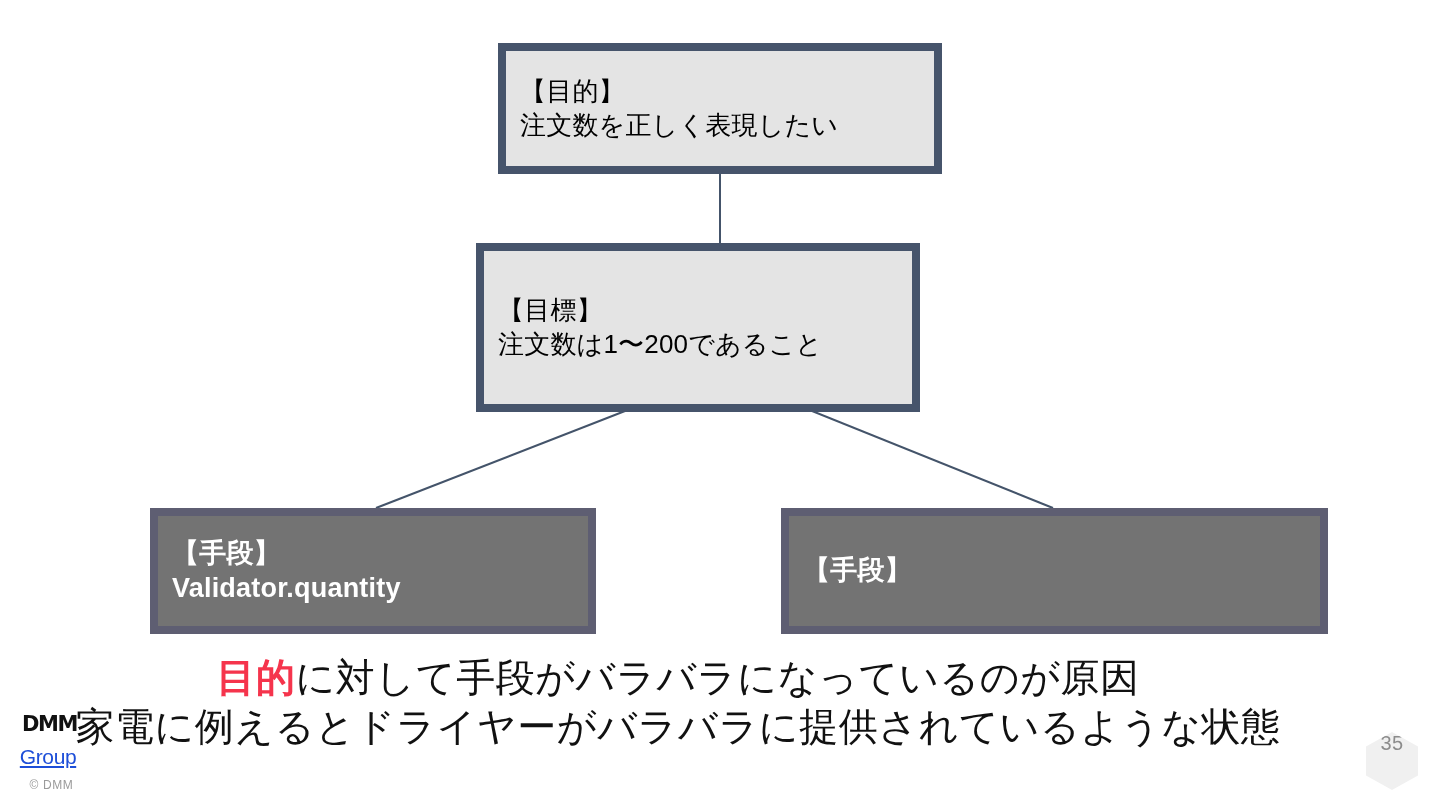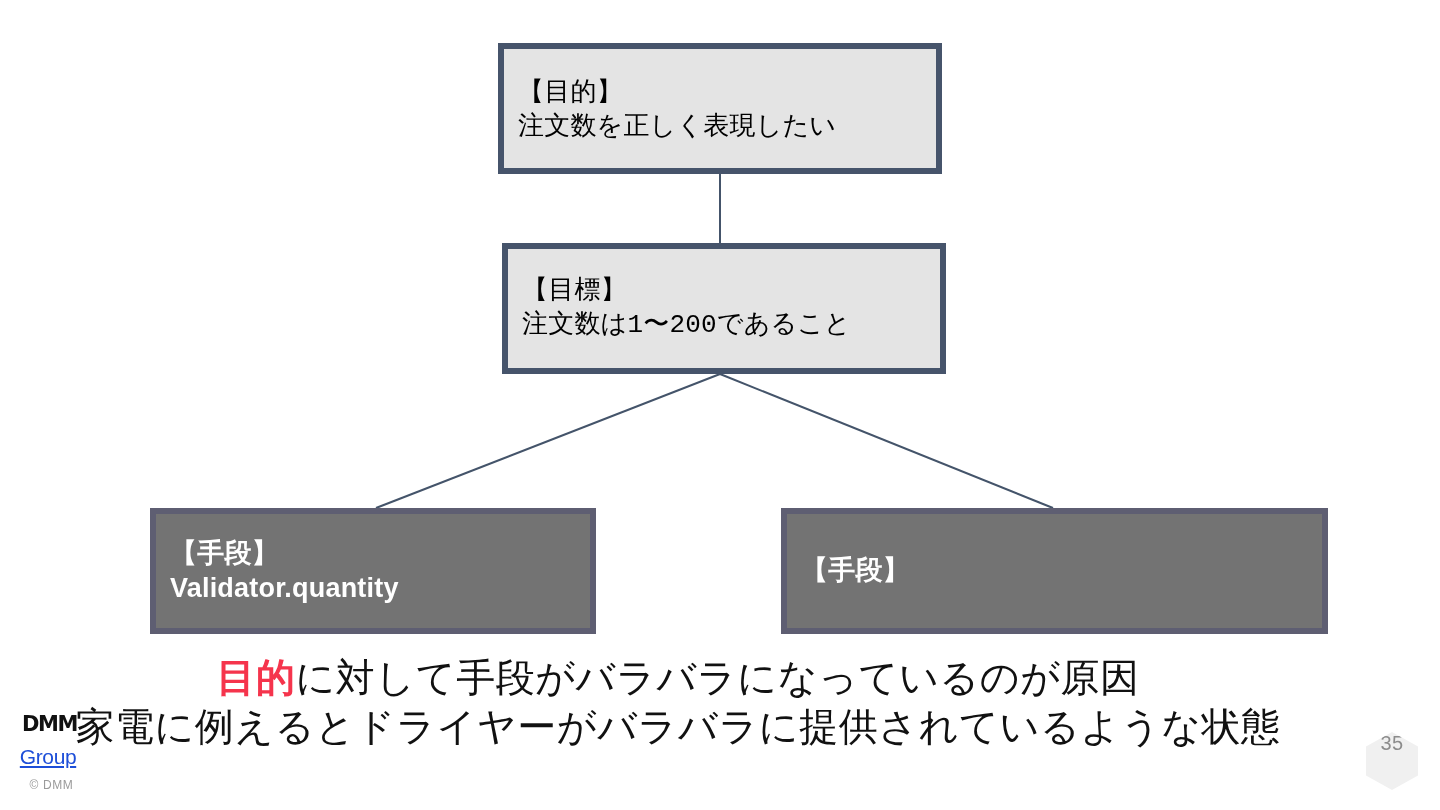"【目的】" .node { border: 6px solid #a16207 -> 8px solid #a16207 }
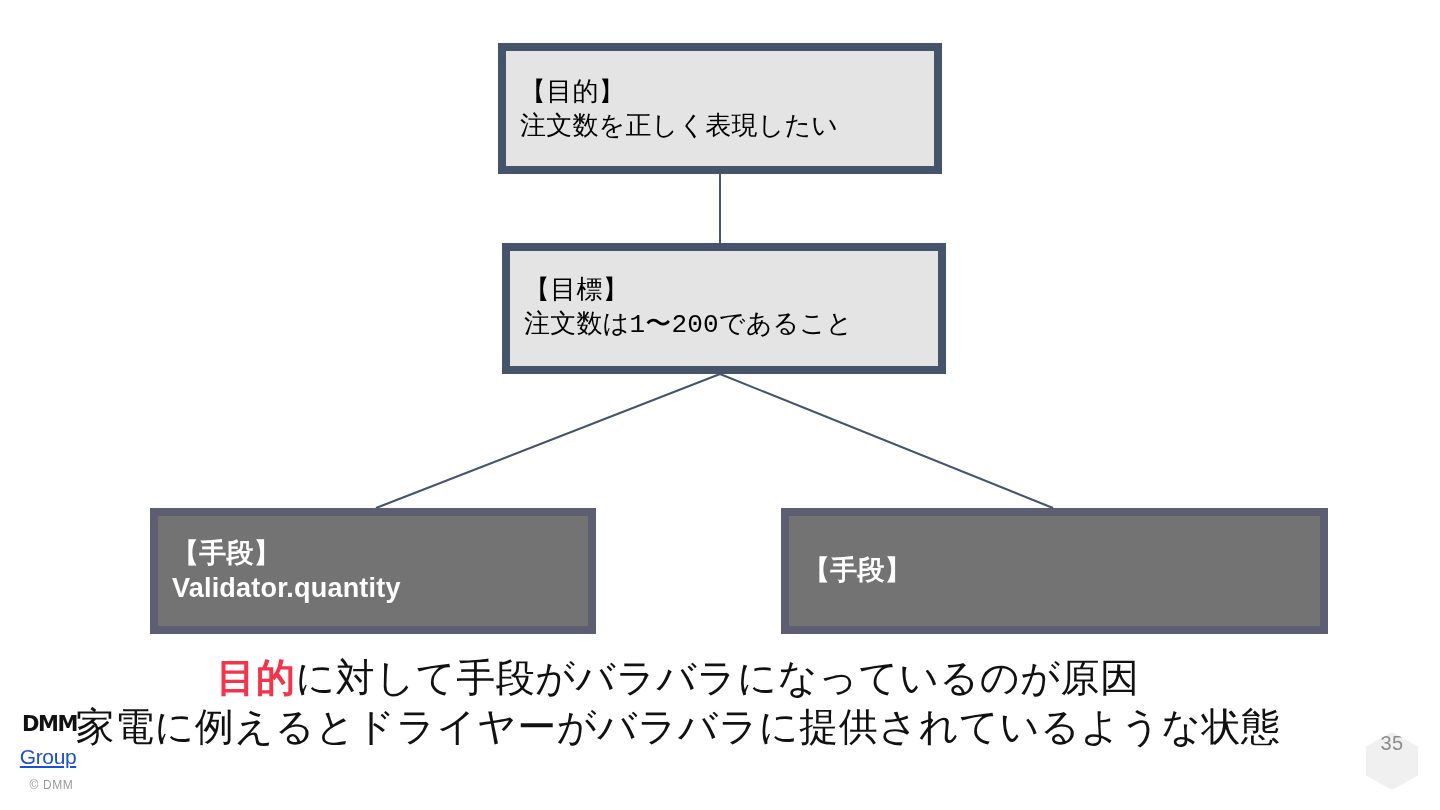"【目標】" #node-goal { font-family: Liberation Mono, monospace -> none; height: 131px -> 169px; left: 502px -> 476px }
